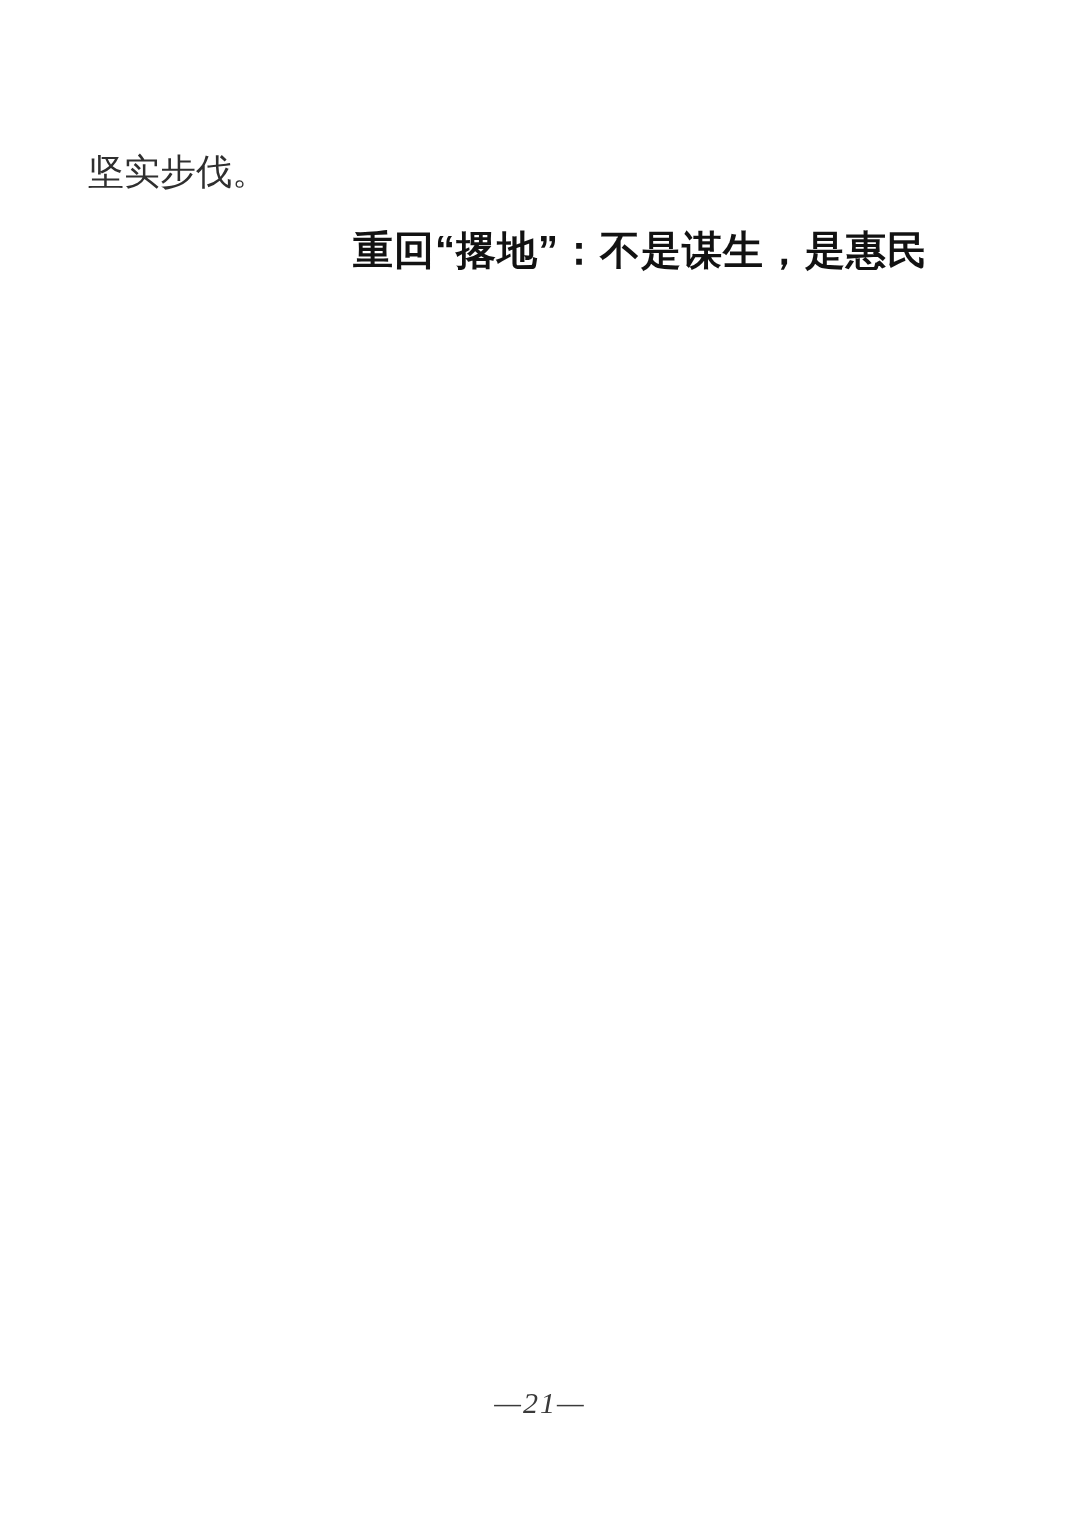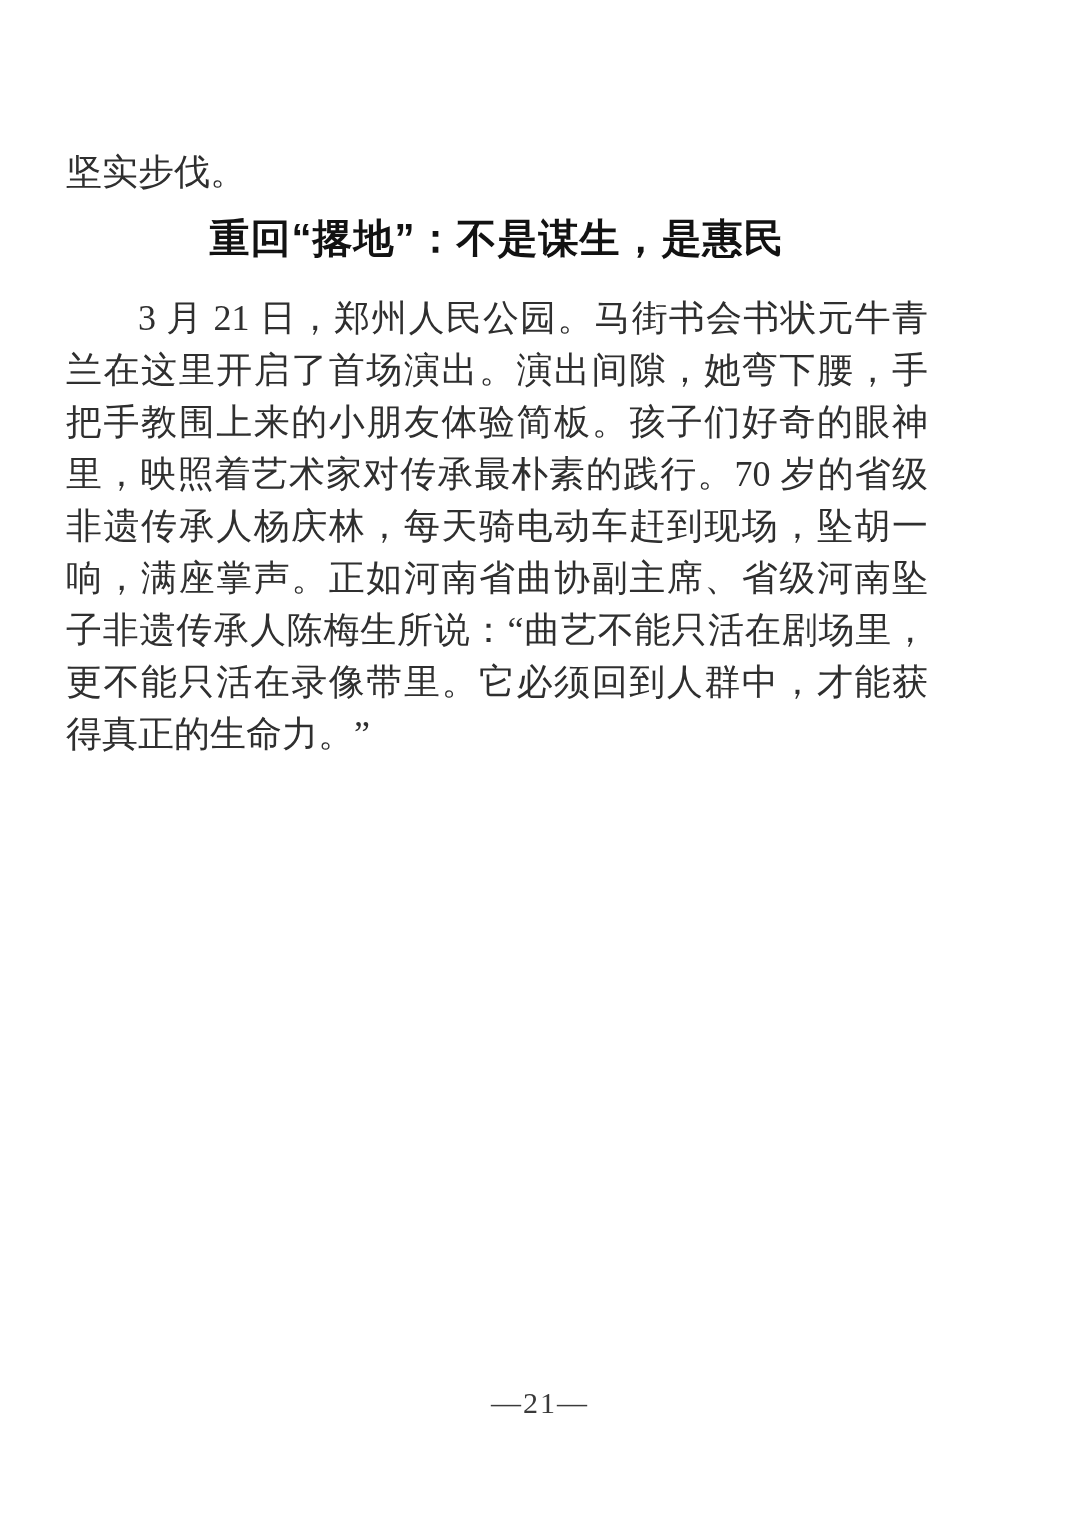"坚实步伐。" .page { padding: 146px 152px 0 66px -> 146px 152px 0 88px }
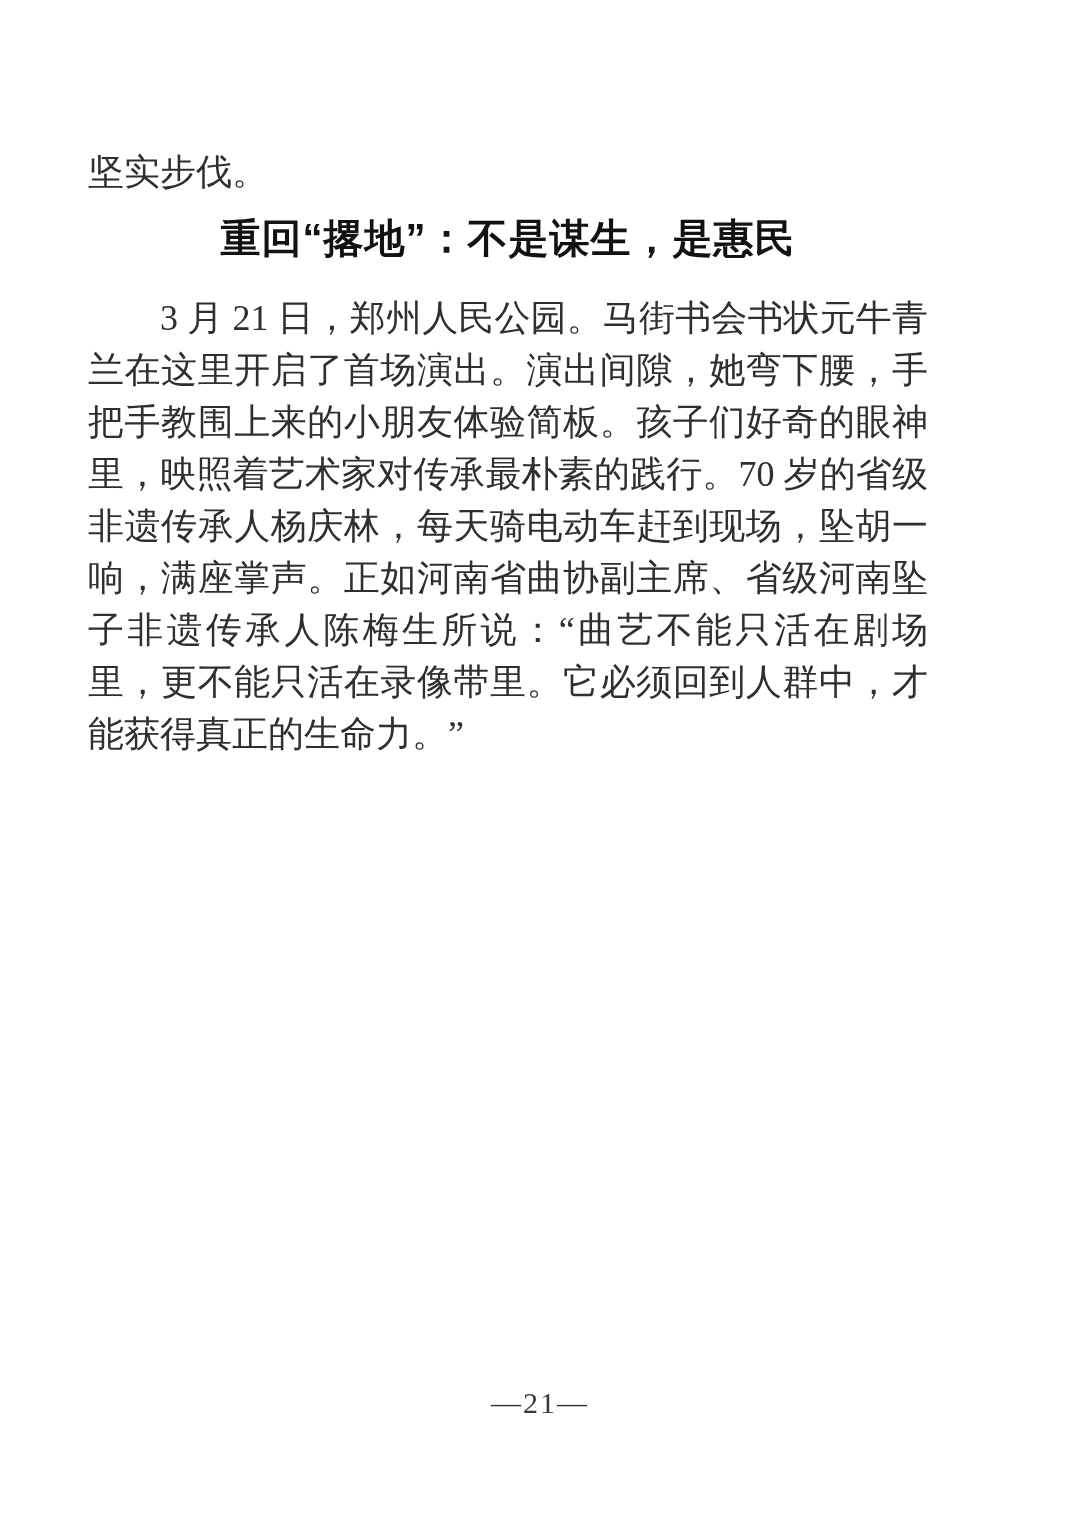"重回“撂地”：不是谋生，是惠民" .heading { margin: 14px 0 28px 0 -> 26px 0 28px 0; text-align: center -> right }
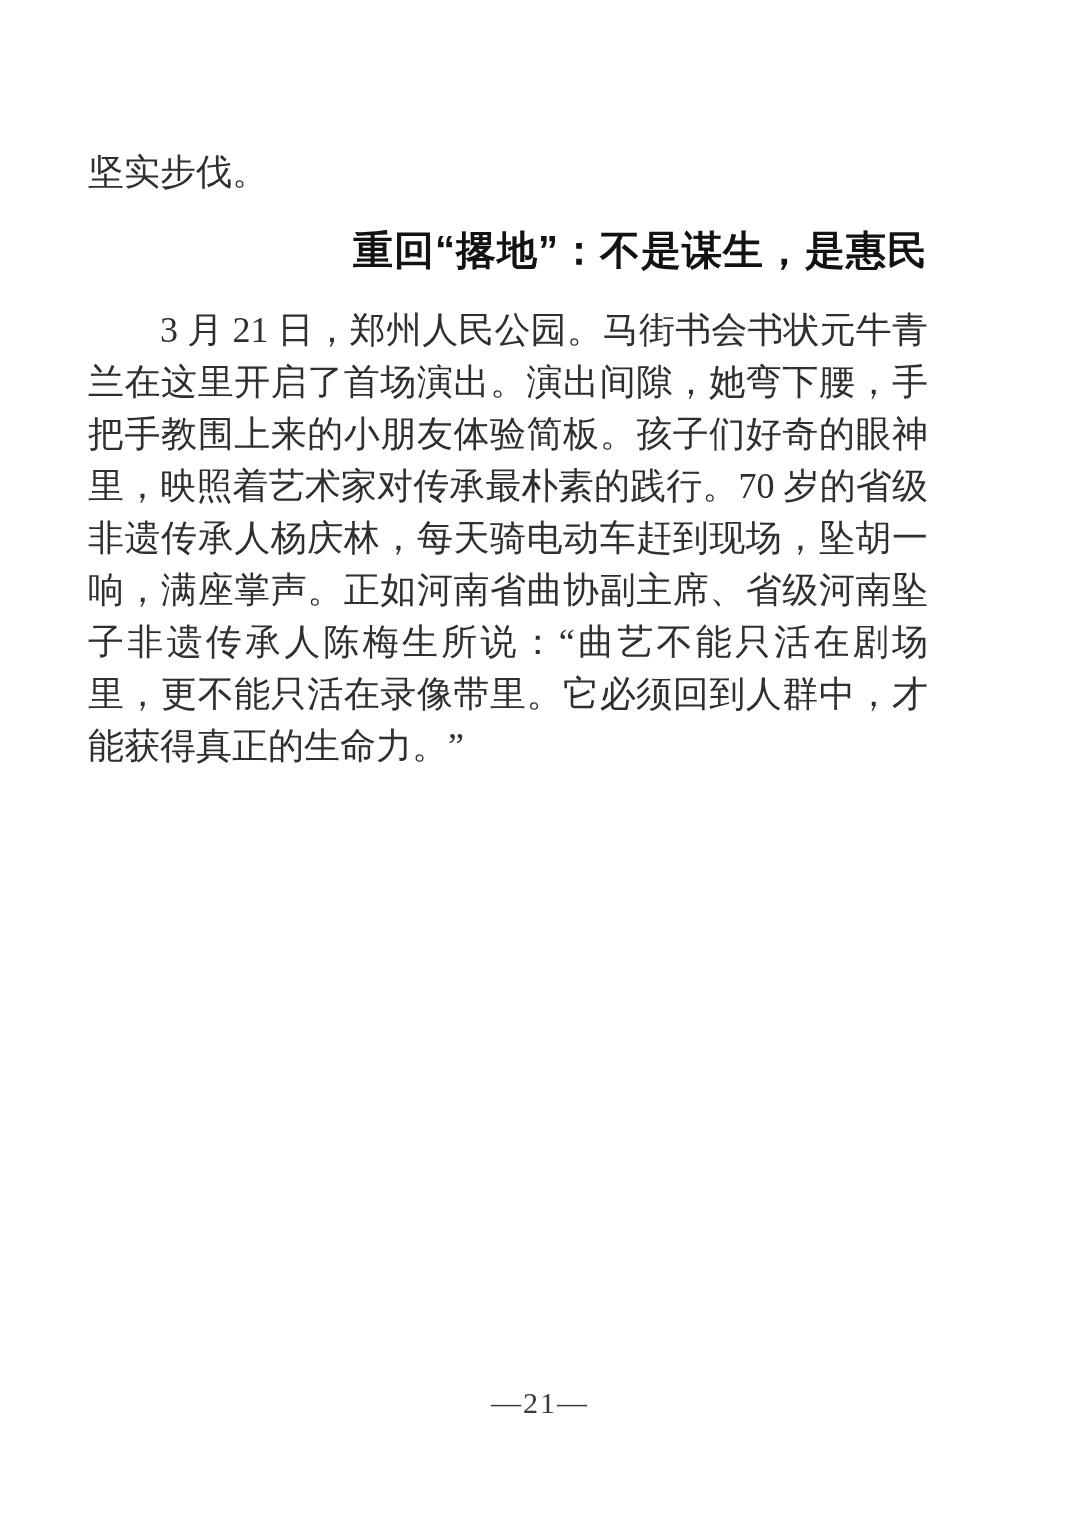"3 月 21" p.para { html: <p>3 月 21 日，郑州人民公园。马街书会书状元牛青兰在这里开启了首场演出。演出间隙，她弯下腰，手把手教围上来的小朋友体验简板。孩子们好奇的眼神里，映照着艺术家对传承最朴素的践行。70 岁的省级非遗传承人杨庆林，每天骑电动车赶到现场，坠胡一响，满座掌声。正如河南省曲协副主席、省级河南坠子非遗传承人陈梅生所说：“曲艺不能只活在剧场里，更不能只活在录像带里。它必须回到人群中，才能获得真正的生命力。”</p> -> none }
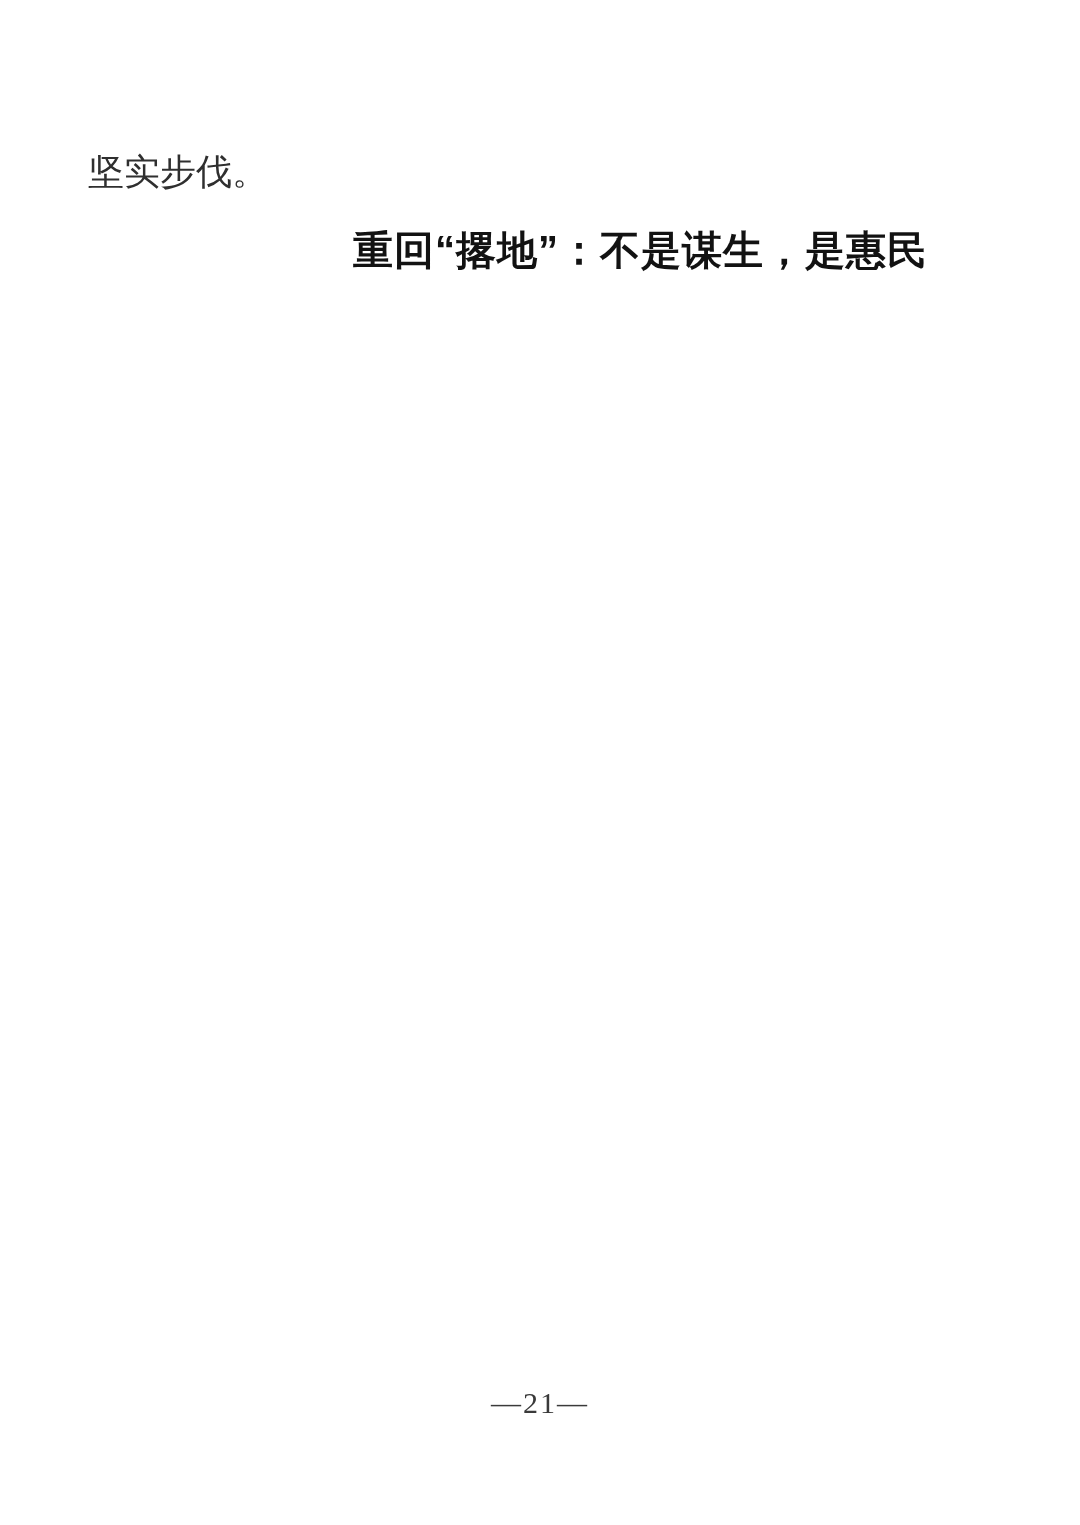"—21—" .page-footer { font-style: none -> italic }
